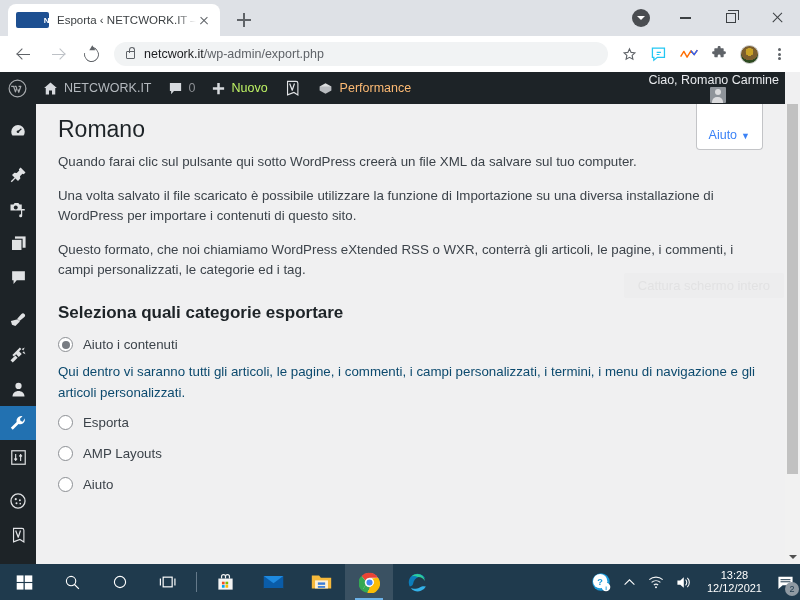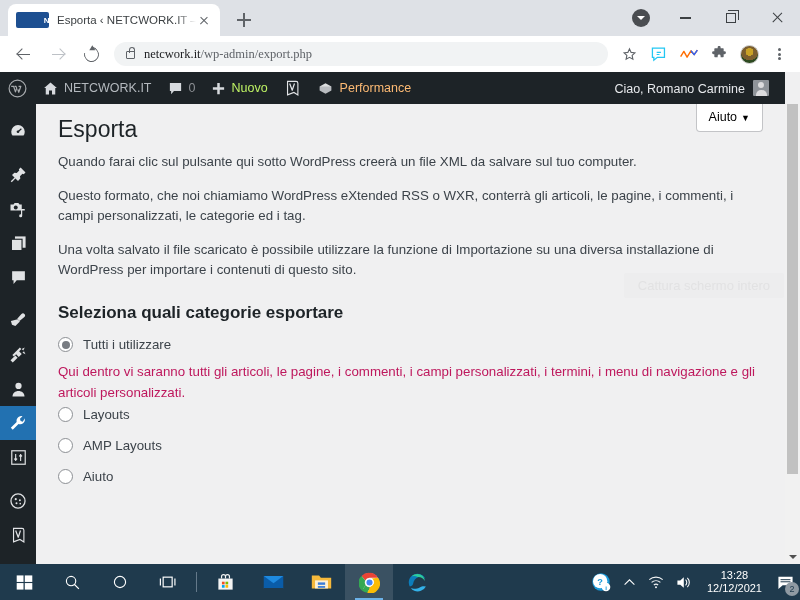"netcwork.it/wp-admin/export.php" .omnibox { font-family: Liberation Serif, serif -> none }
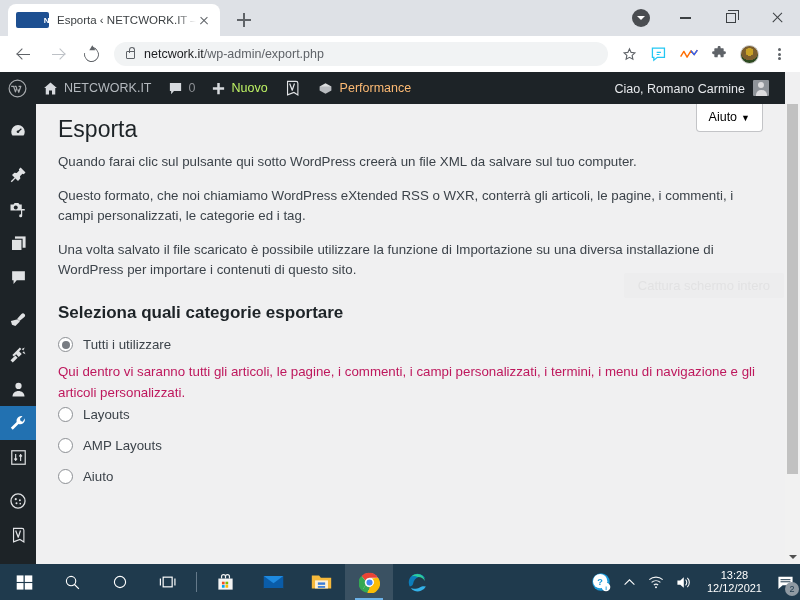"Ciao, Romano Carmine" .ab-right { align-items: flex-end -> center; flex-direction: none -> column; padding-right: 16px -> 6px }
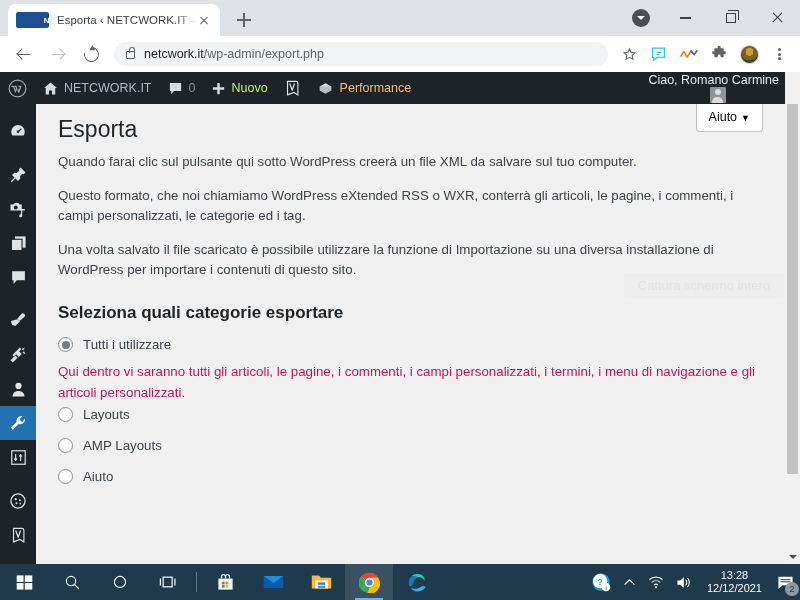"Esporta" h1.page-title { text: Esporta -> Romano }
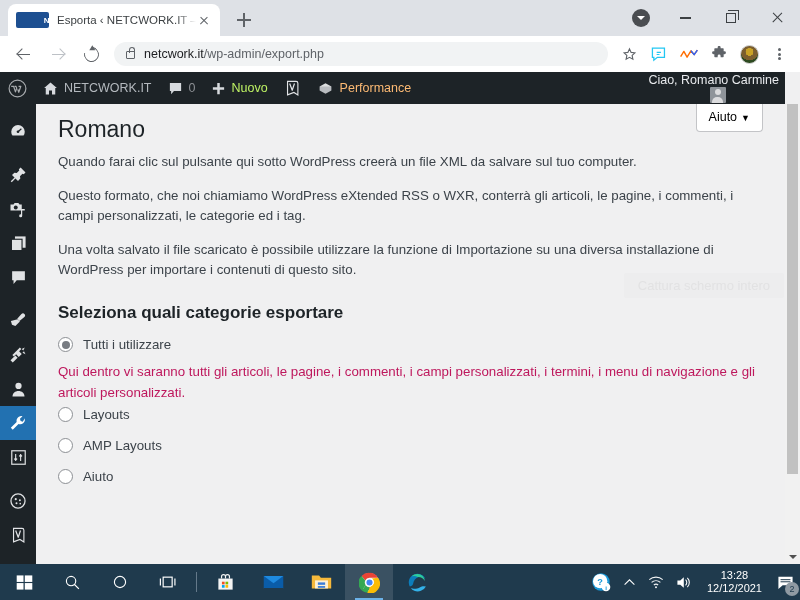"Aiuto ▼" .help-tab { color: #000000 -> #3b82f6; padding: 6px 12px 7px -> 24px 12px 7px }
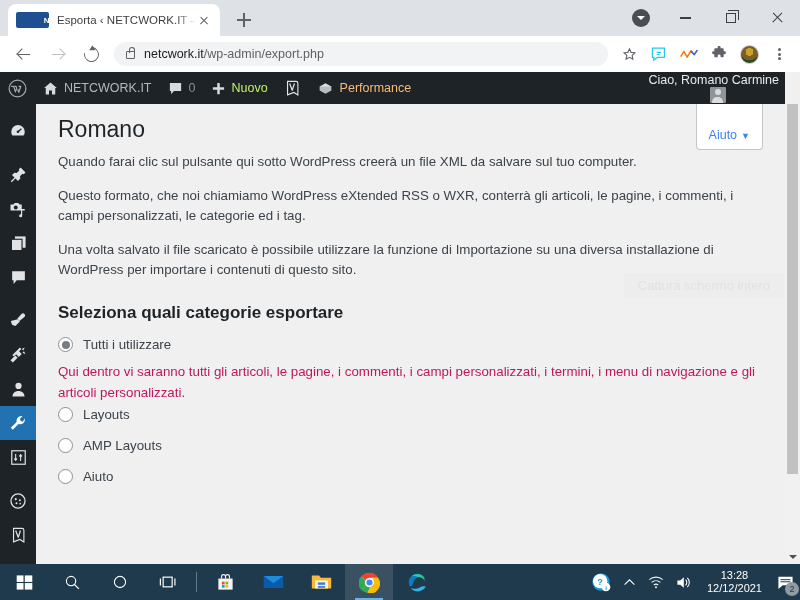"Questo formato, che noi chiamiamo" p.wp-p { order: before "Una volta salvato il file" -> after "Una volta salvato il file" }
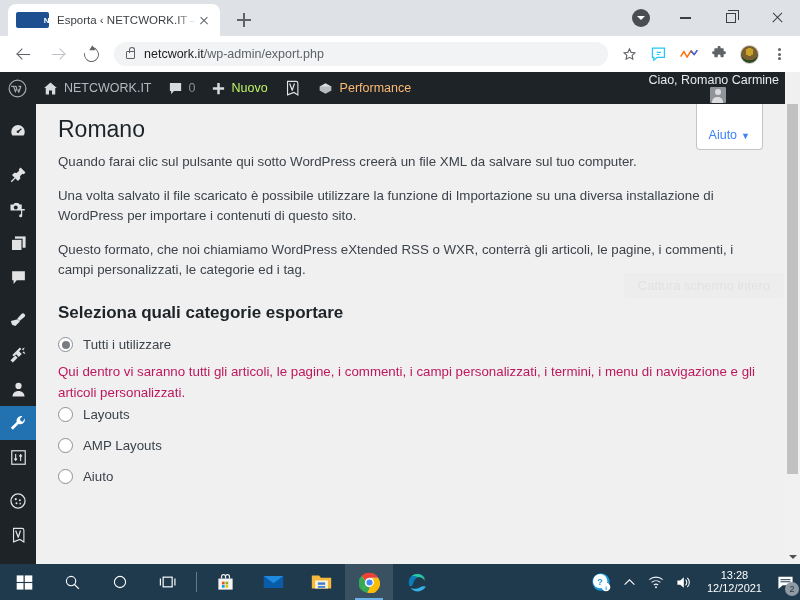"Tutti i utilizzare" span.radio-label { text: Tutti i utilizzare -> Aiuto i contenuti }
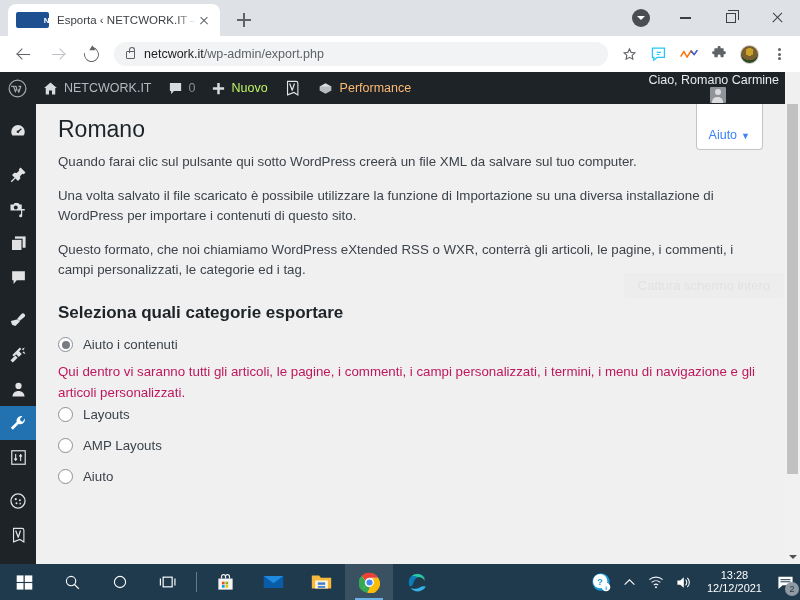"Qui dentro vi saranno tutti" .radio-desc { color: #be185d -> #0c4a6e; margin: -6px 0 4px -> -6px 0 12px }
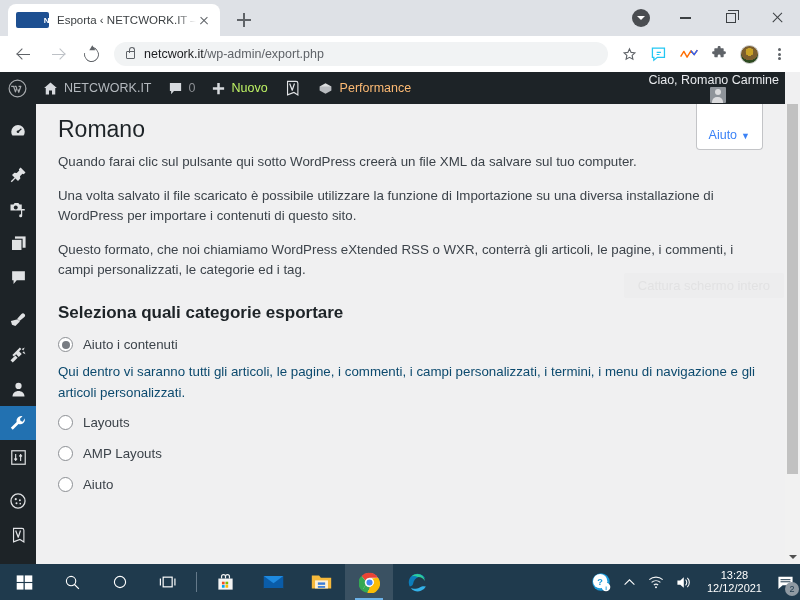"Layouts" span.radio-label { text: Layouts -> Esporta }
